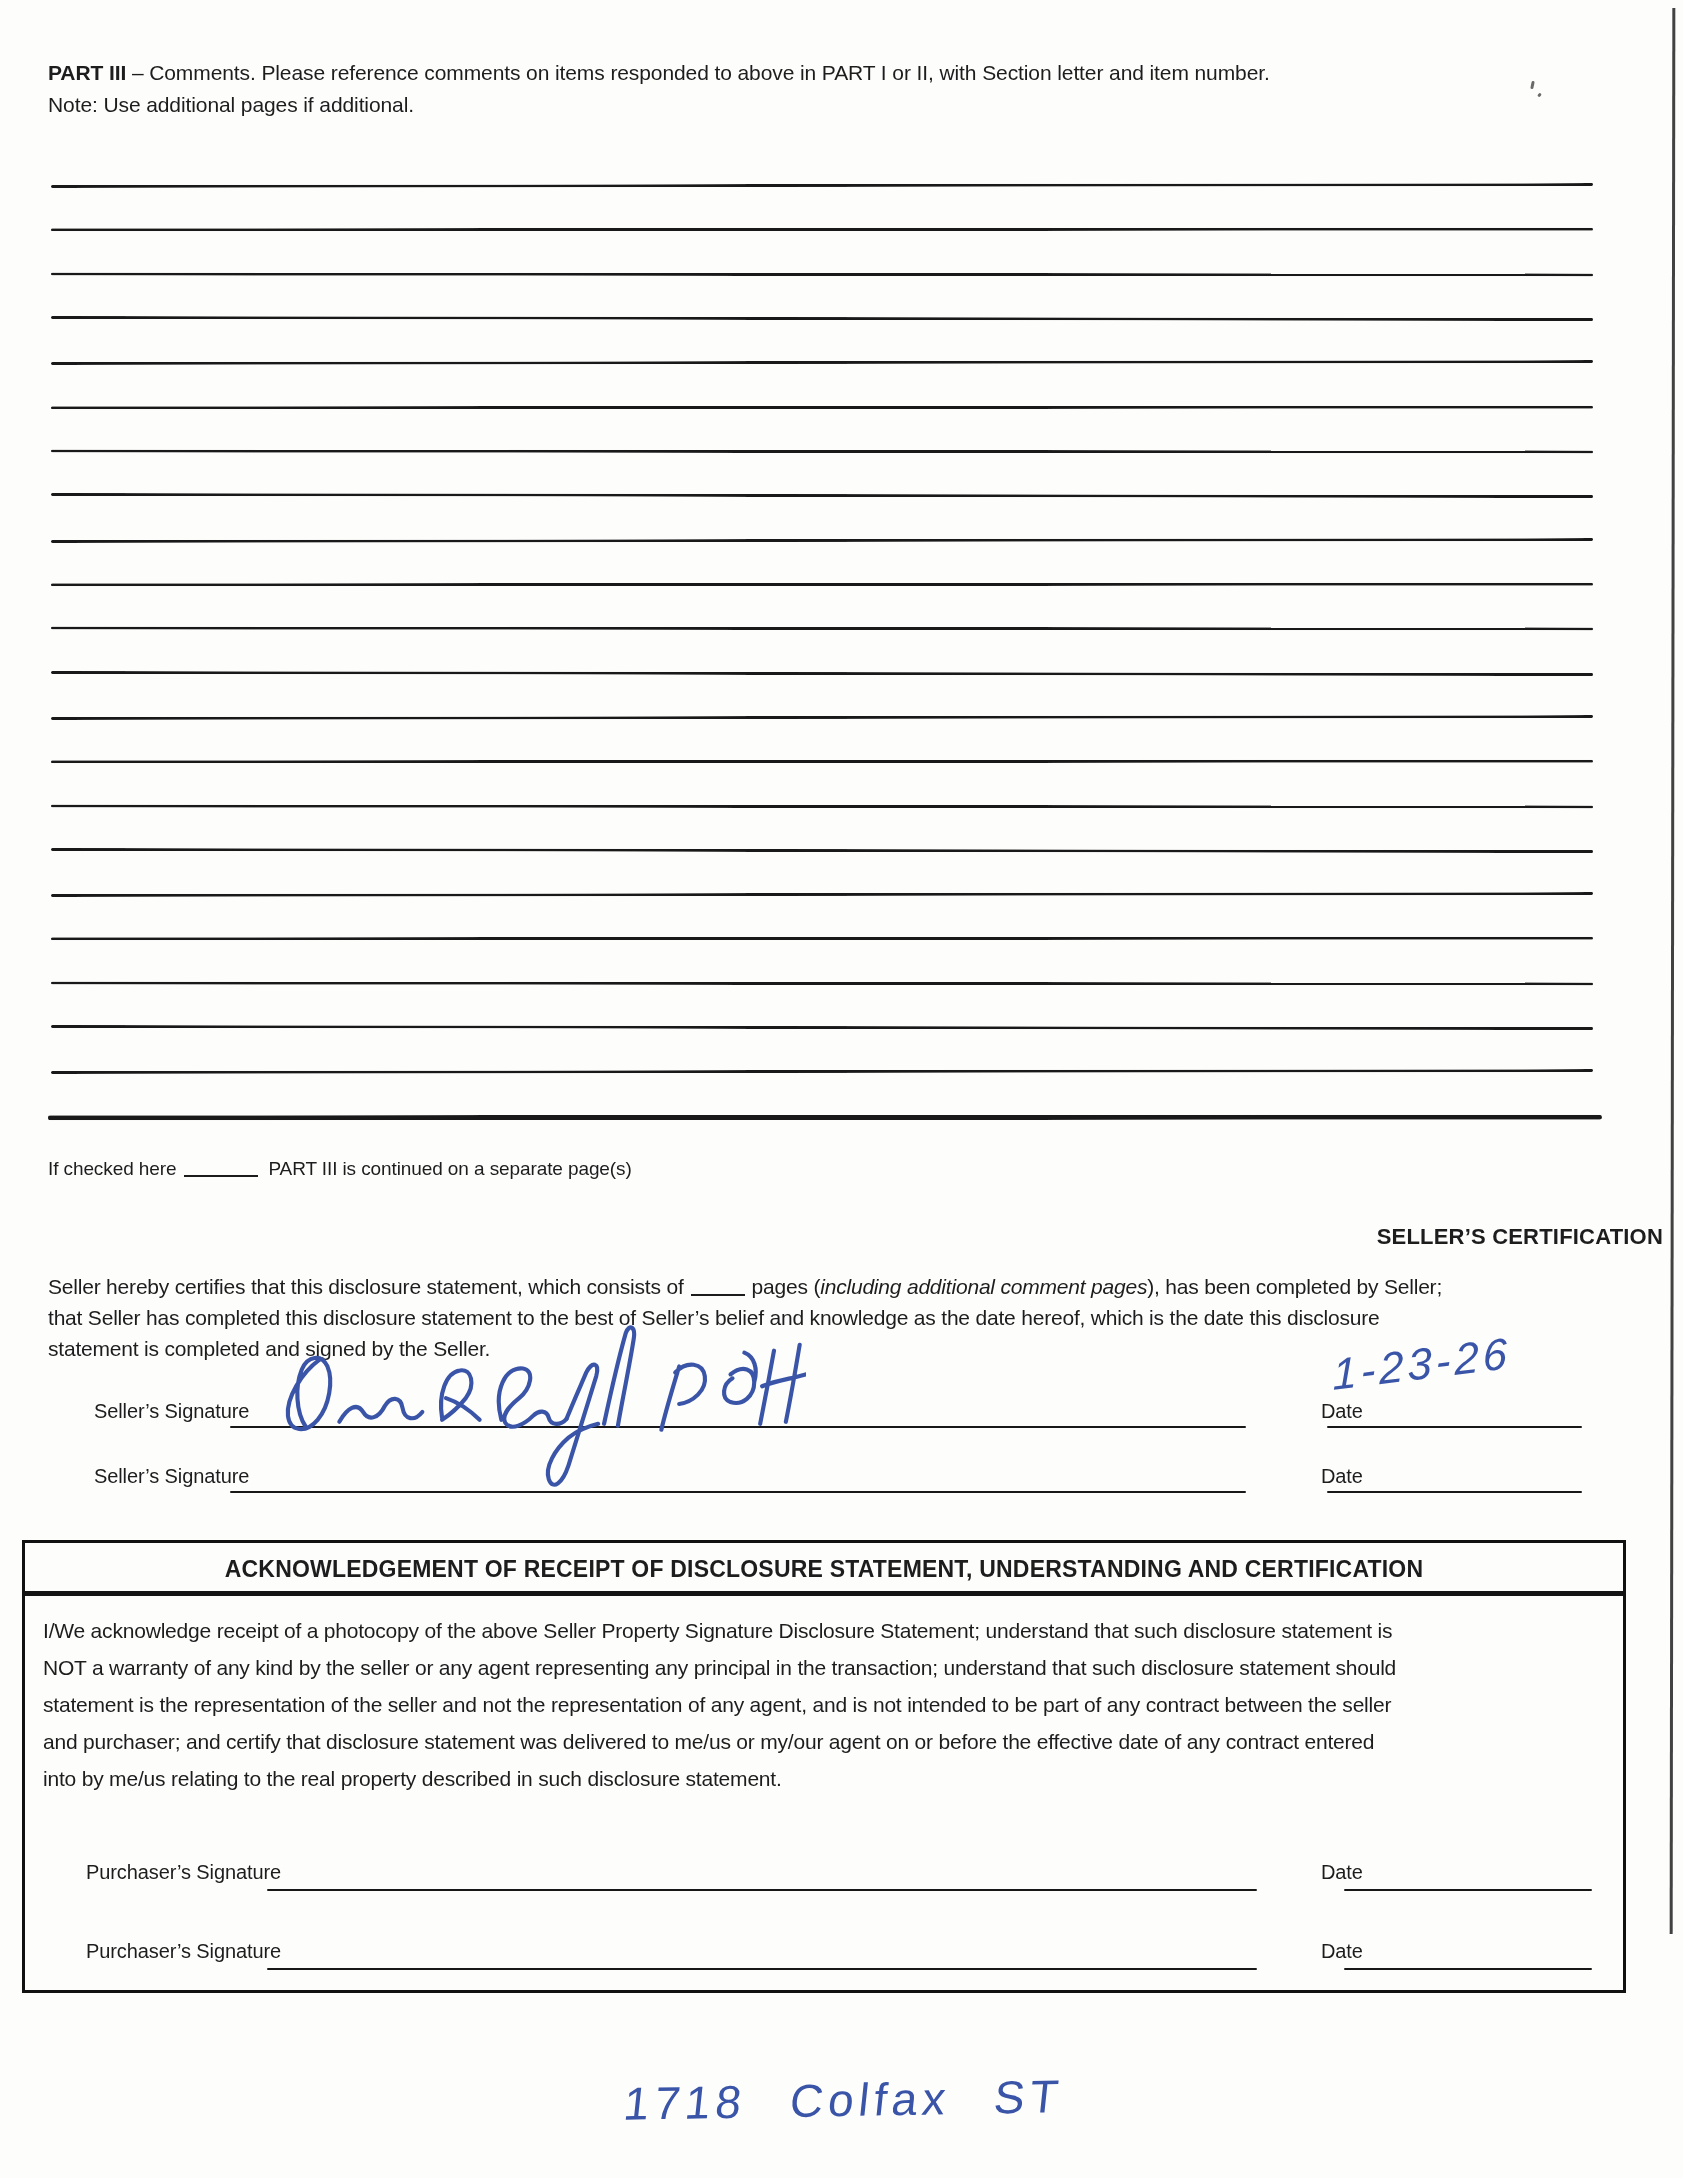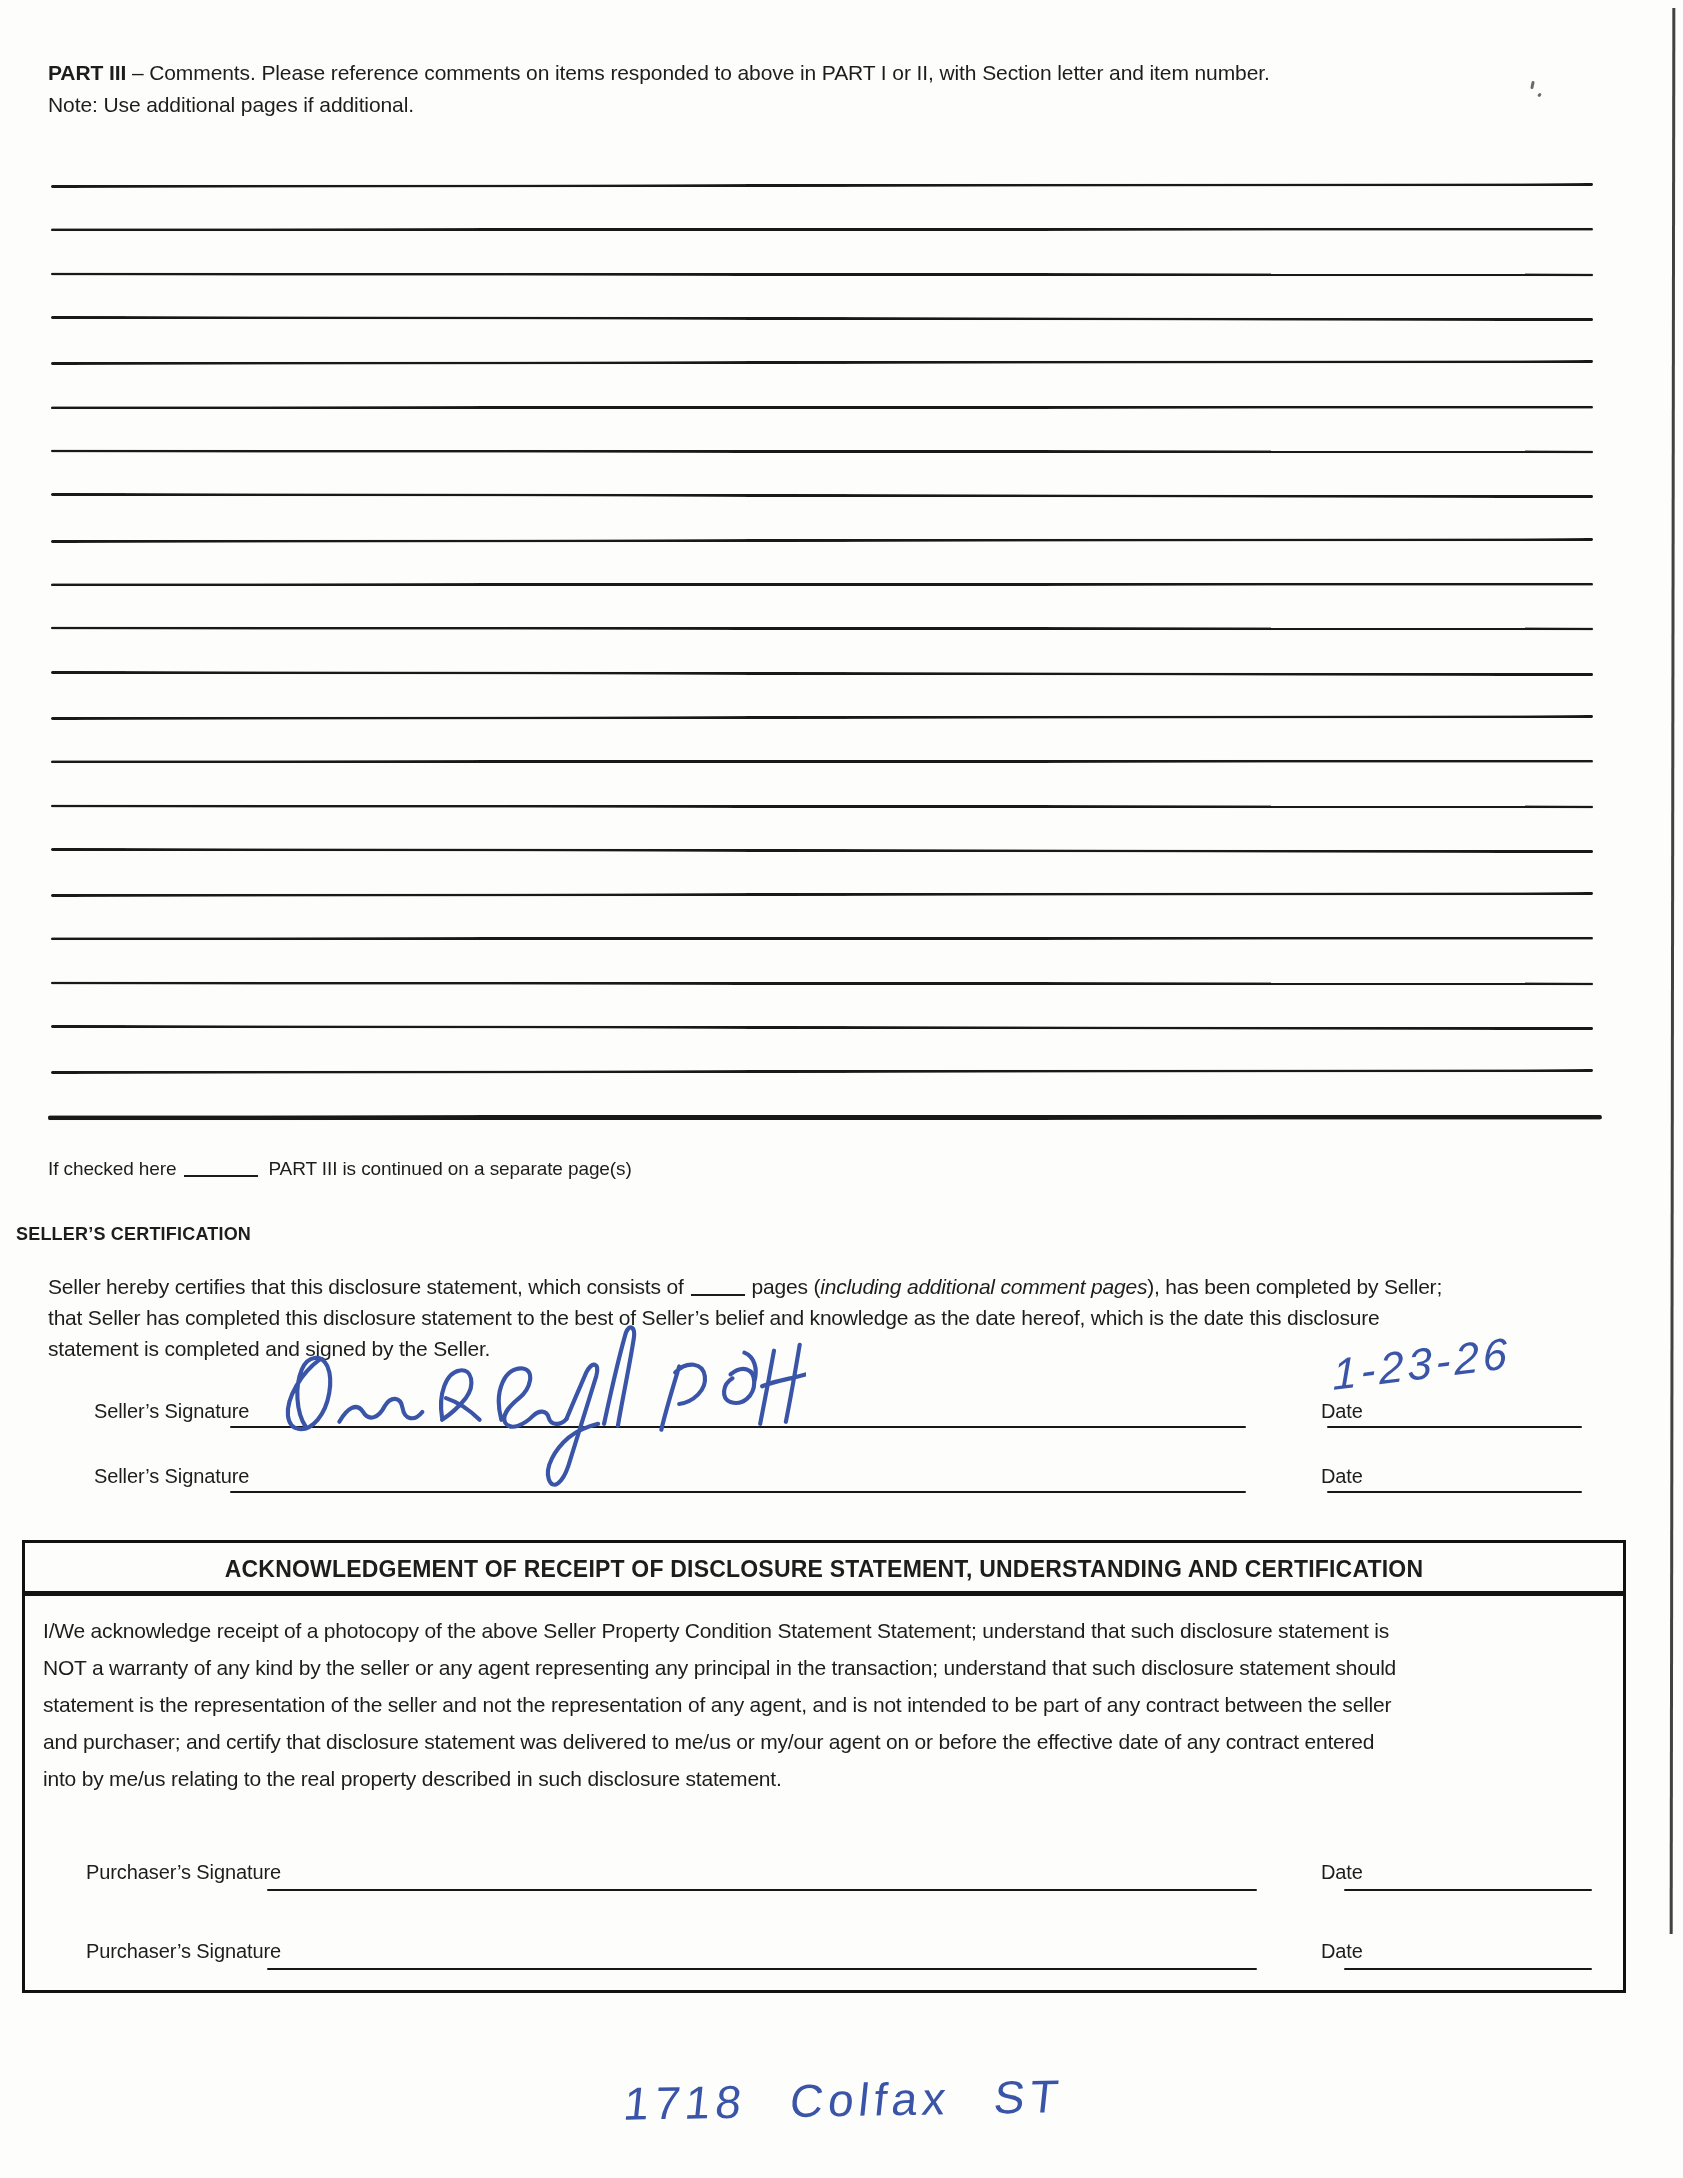"SELLER’S CERTIFICATION" .cert-title { font-size: 18px -> 22px; left: 16px -> 0; text-align: left -> right }
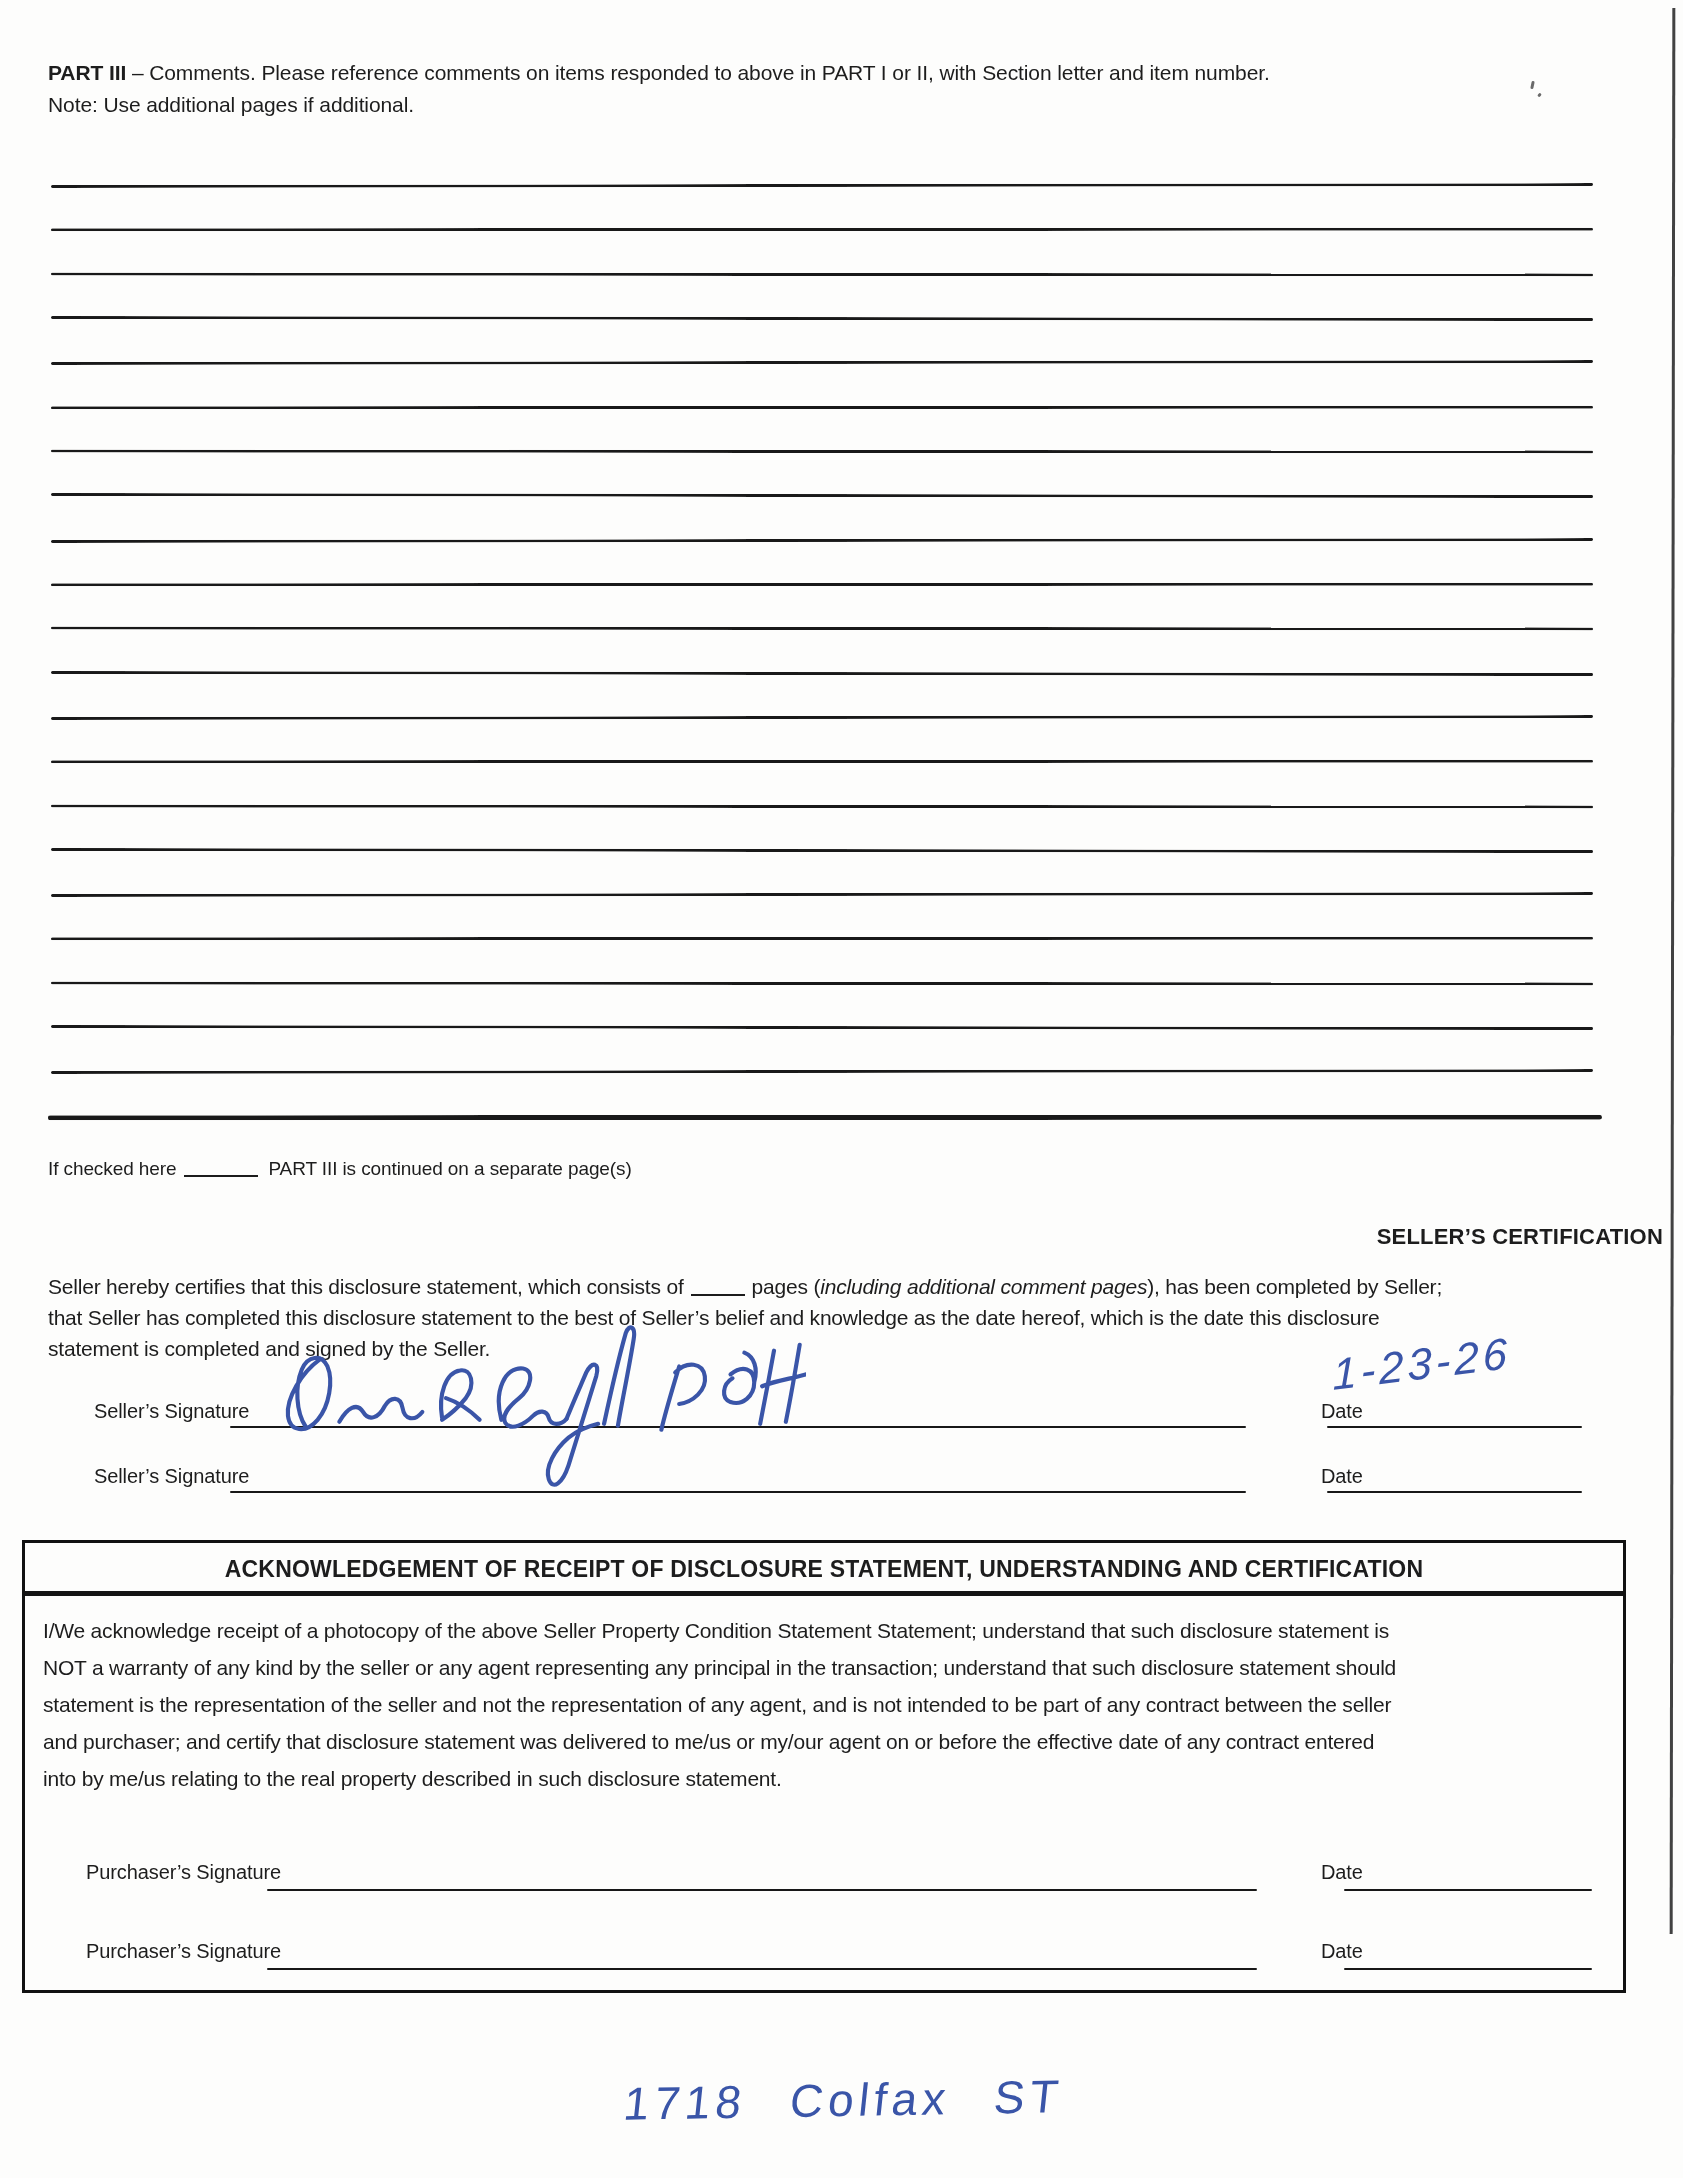"I/We acknowledge receipt of a" div.nowrap { text: Condition Statement -> Signature Disclosure }
